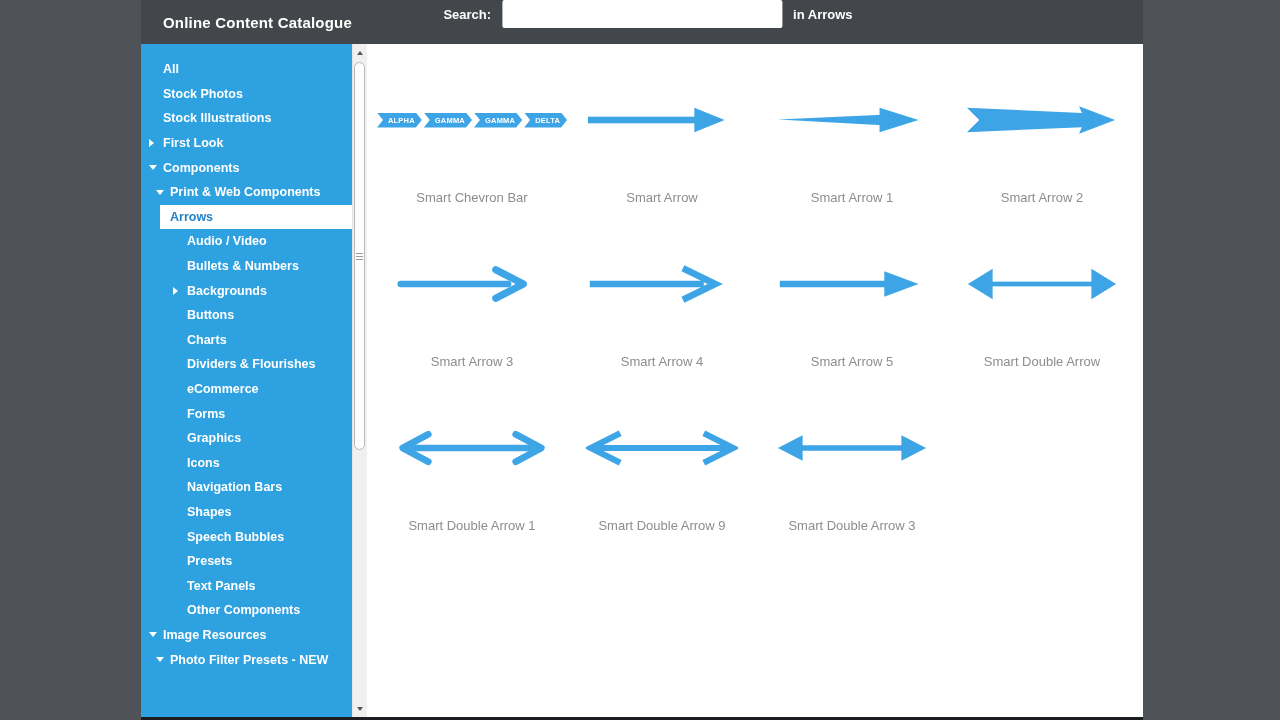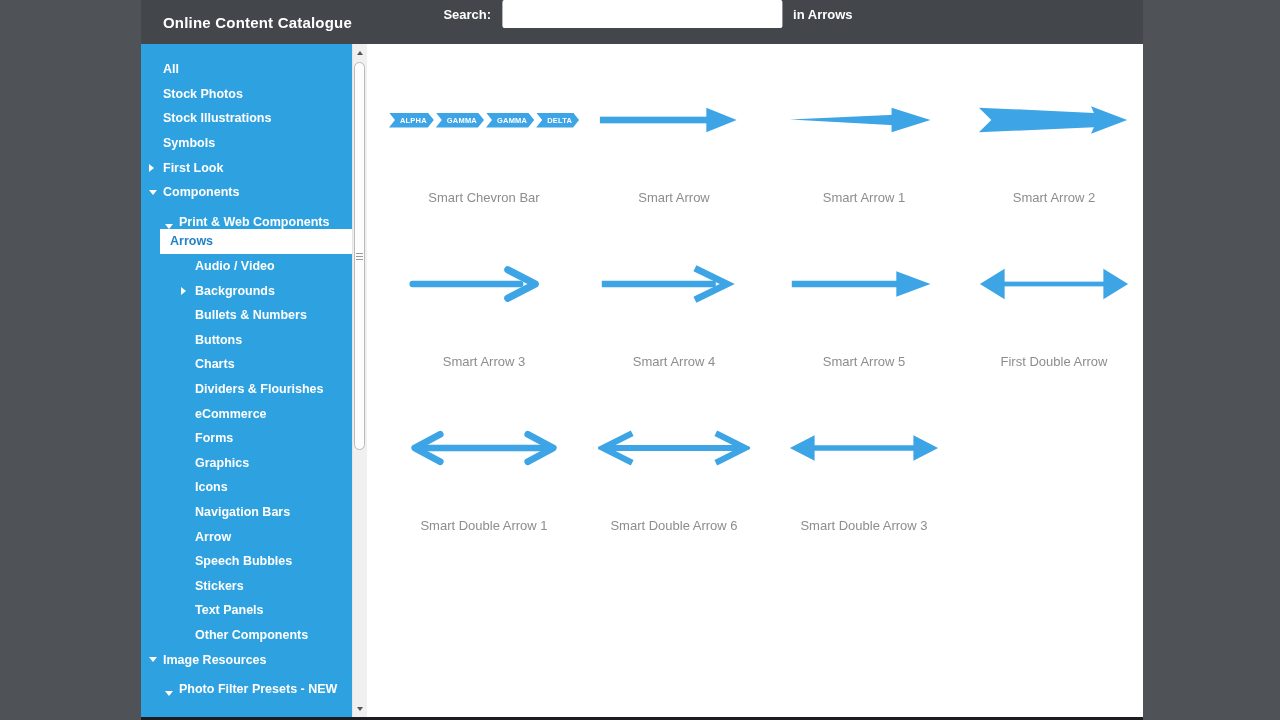"ALPHA" .grid { padding: 14px 0 0 22px -> 14px 0 0 10px }
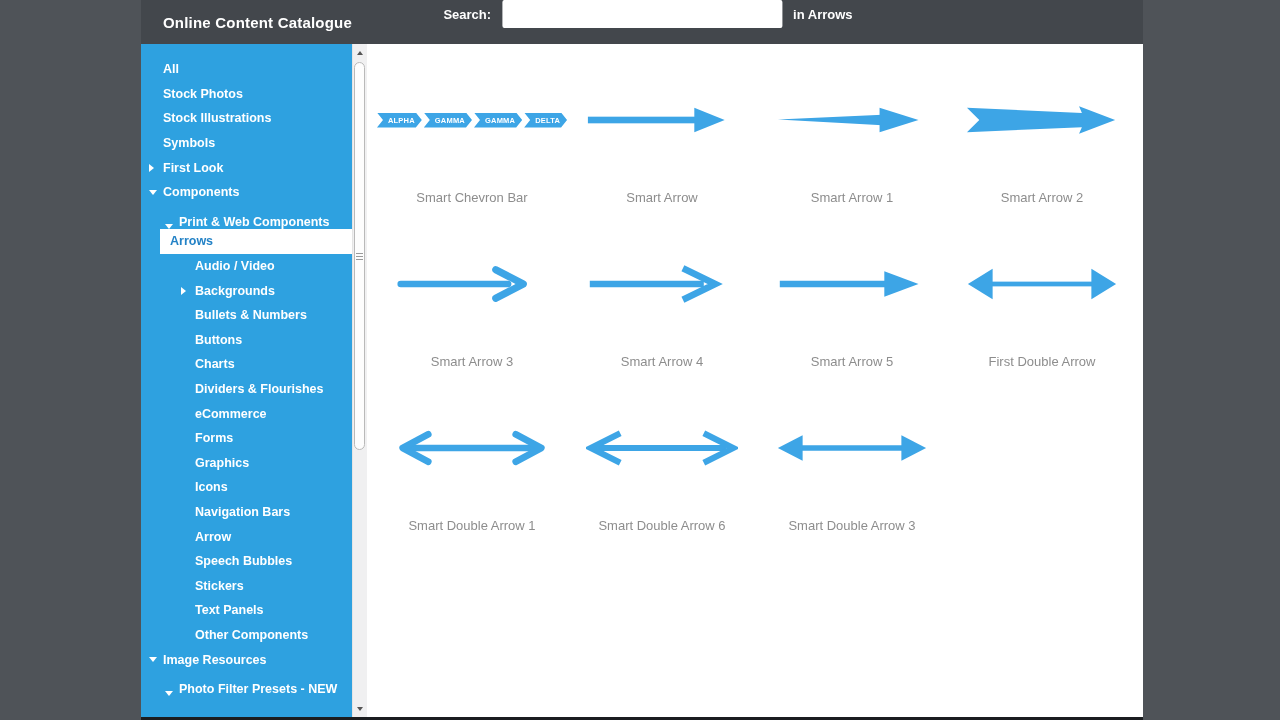"Symbols" div.nav-item { html: <div> <span></span> <span>Symbols</span> </div> -> none }
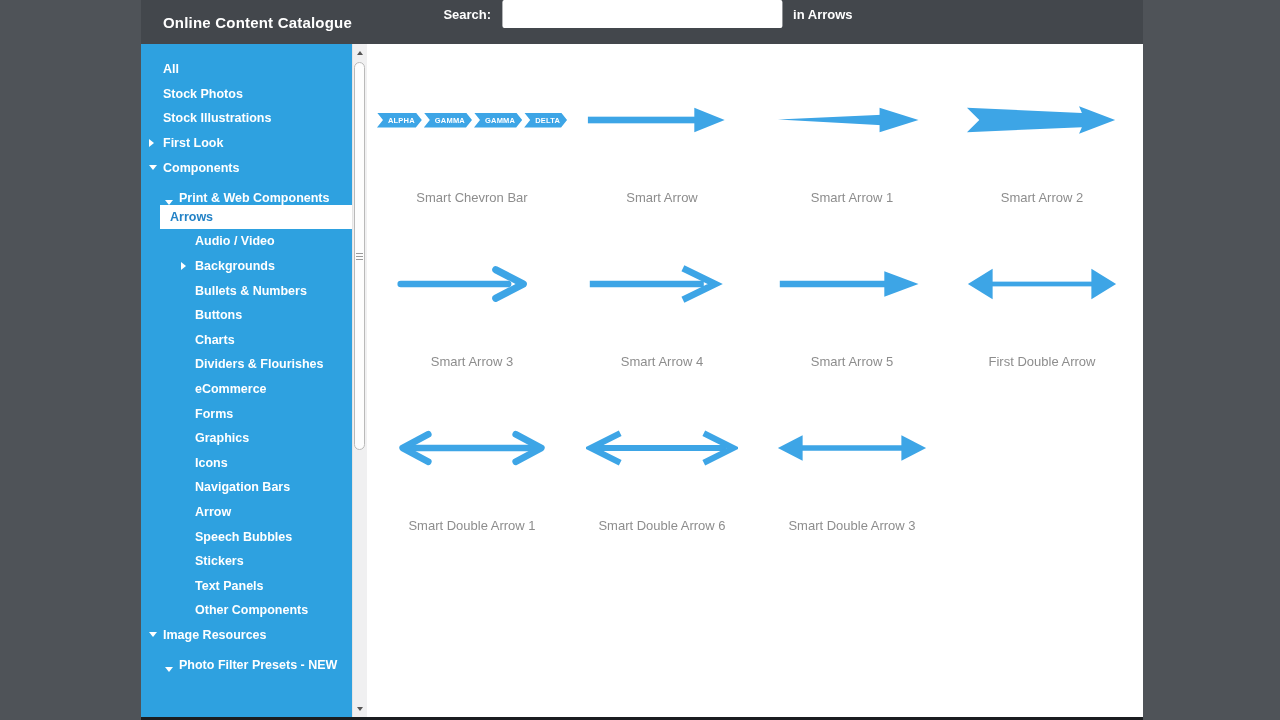"Print & Web Components" .ind1 { align-items: flex-end -> none; padding-left: 24px -> 15px }
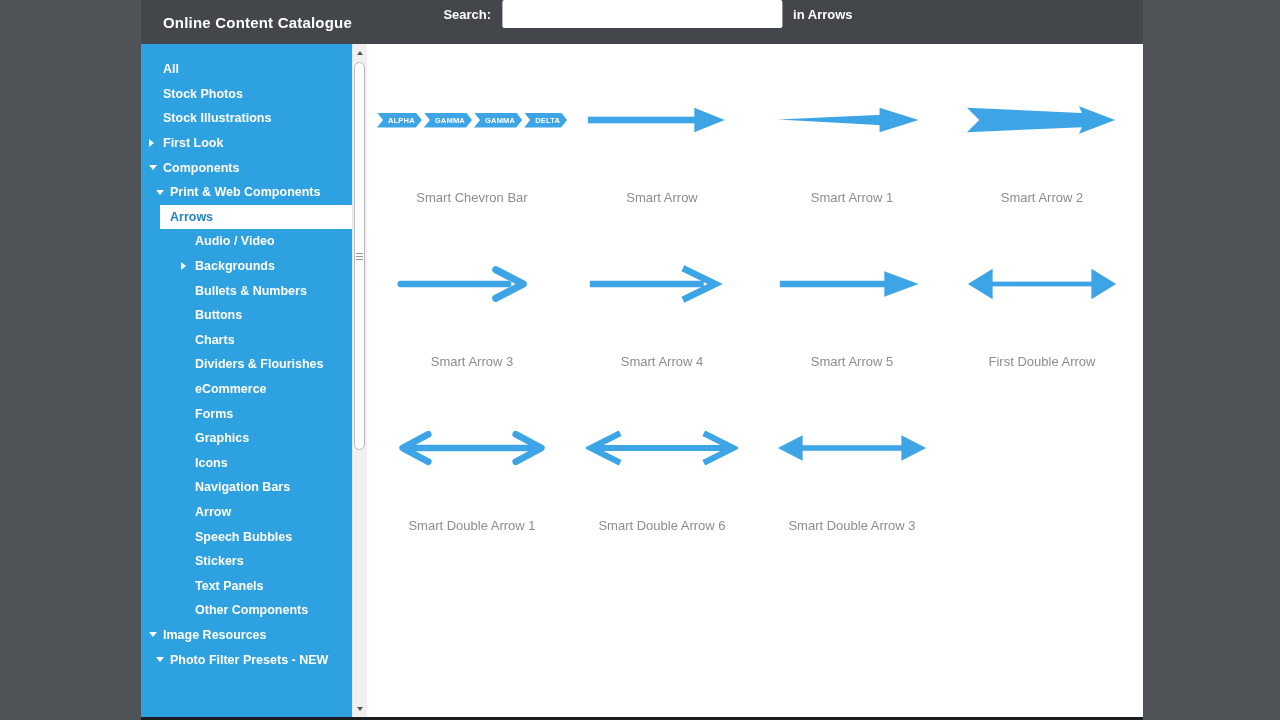"Audio / Video" .ind2 { padding-left: 40px -> 32px }
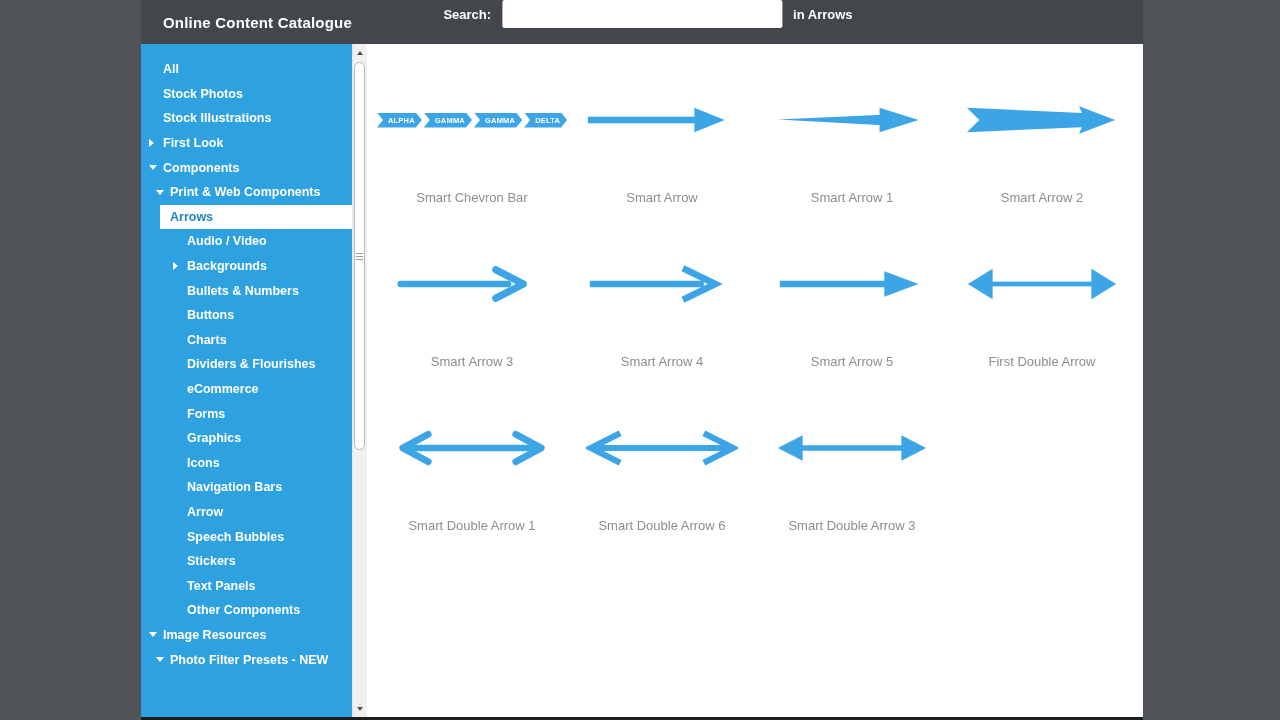"Backgrounds" div.nav-item { order: before "Bullets & Numbers" -> after "Bullets & Numbers" }
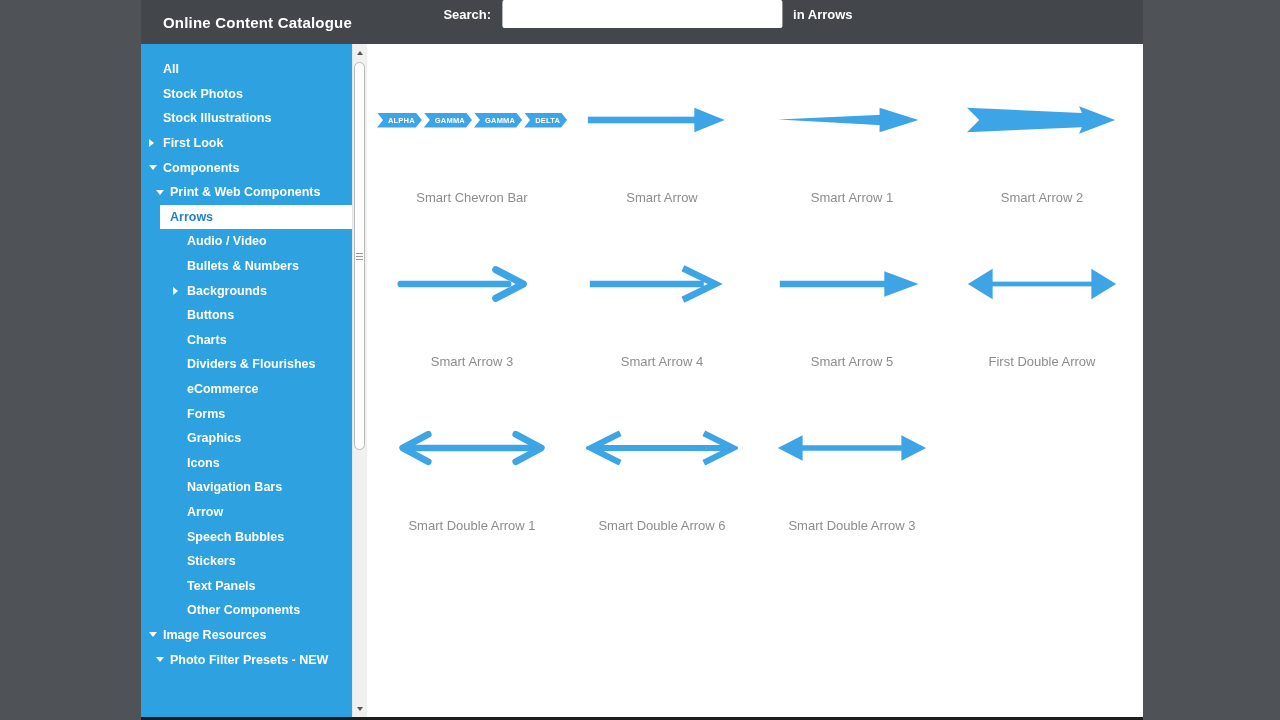"First Double Arrow" div.cell-label { text: First -> Smart }
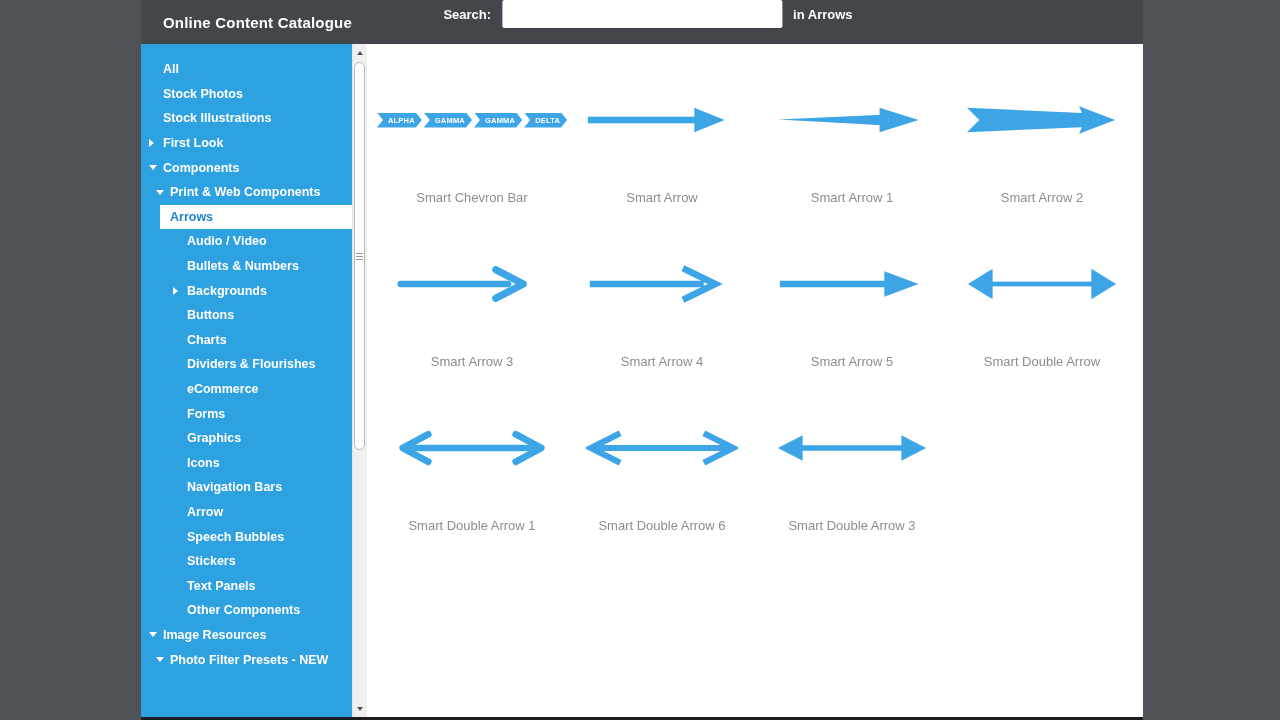"Arrow" span.nav-label { text: Arrow -> Shapes }
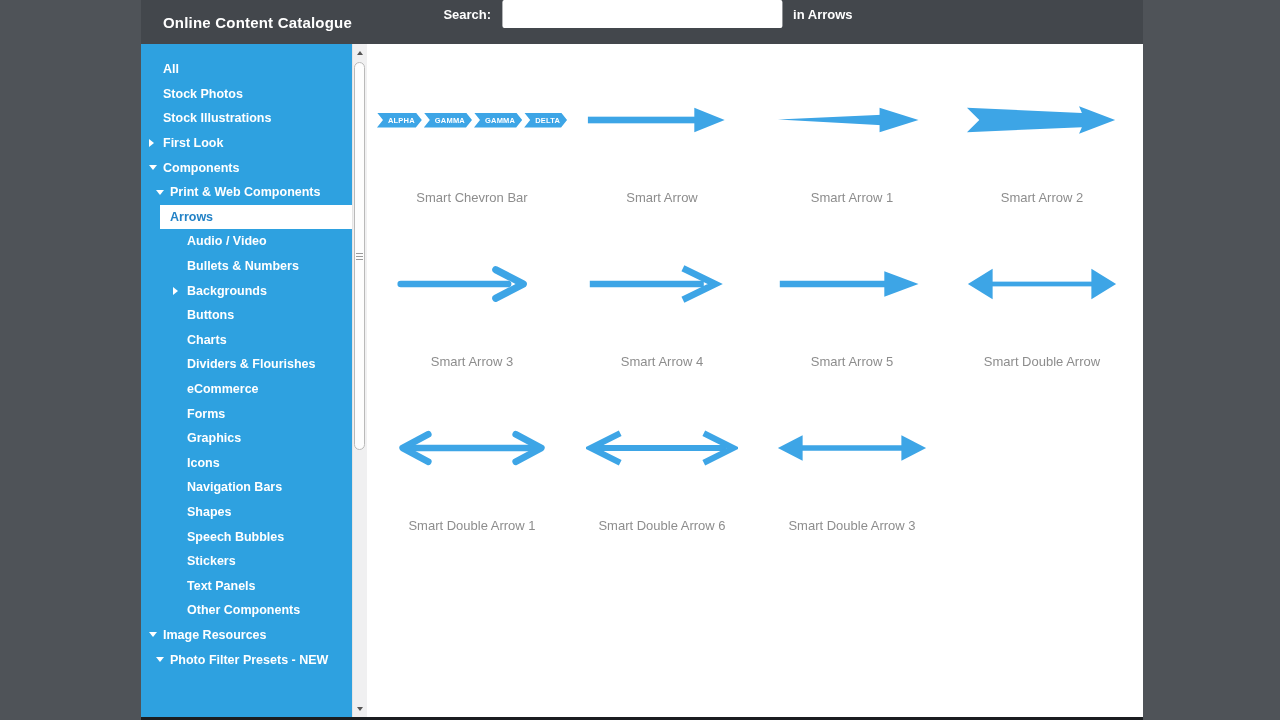"Smart Double Arrow 6" div.cell-label { text: 6 -> 9 }
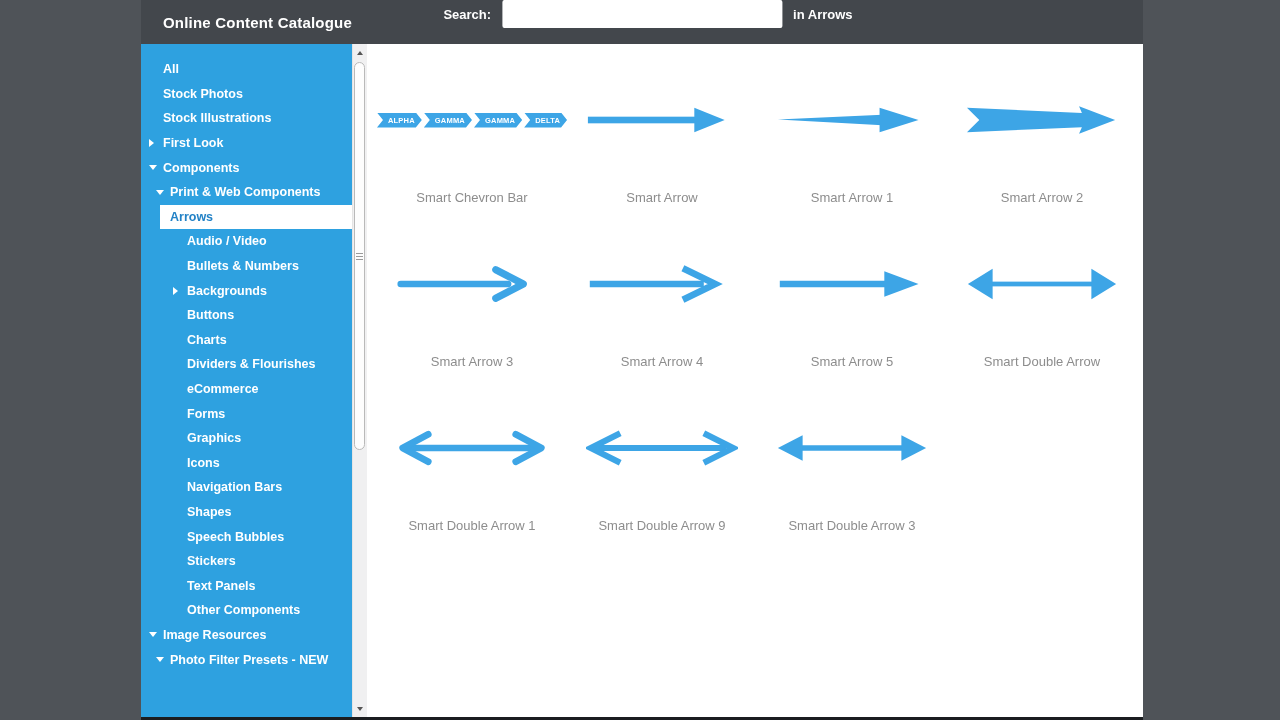"Stickers" span.nav-label { text: Stickers -> Presets }
